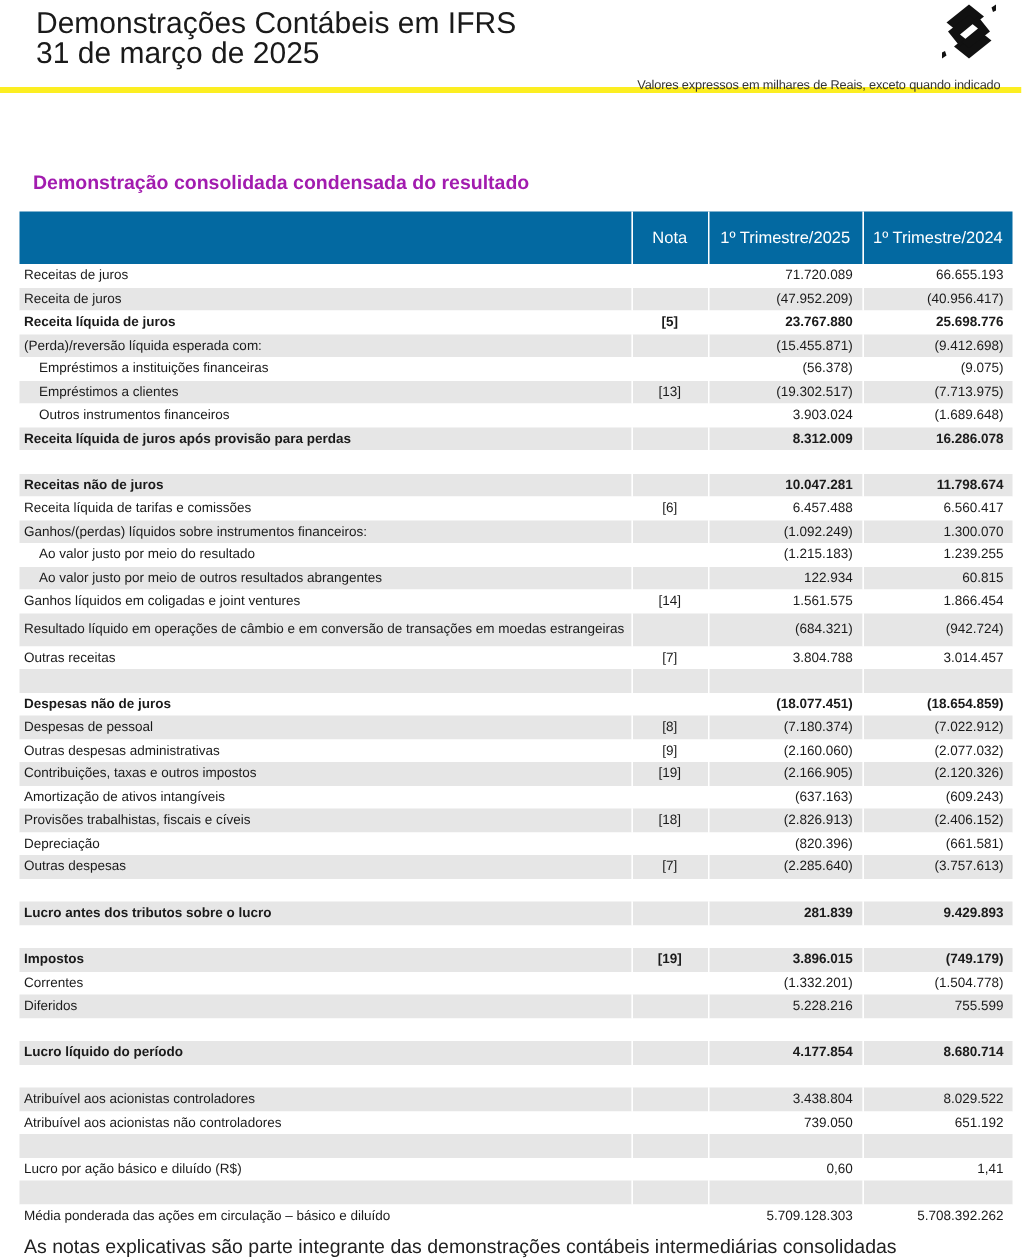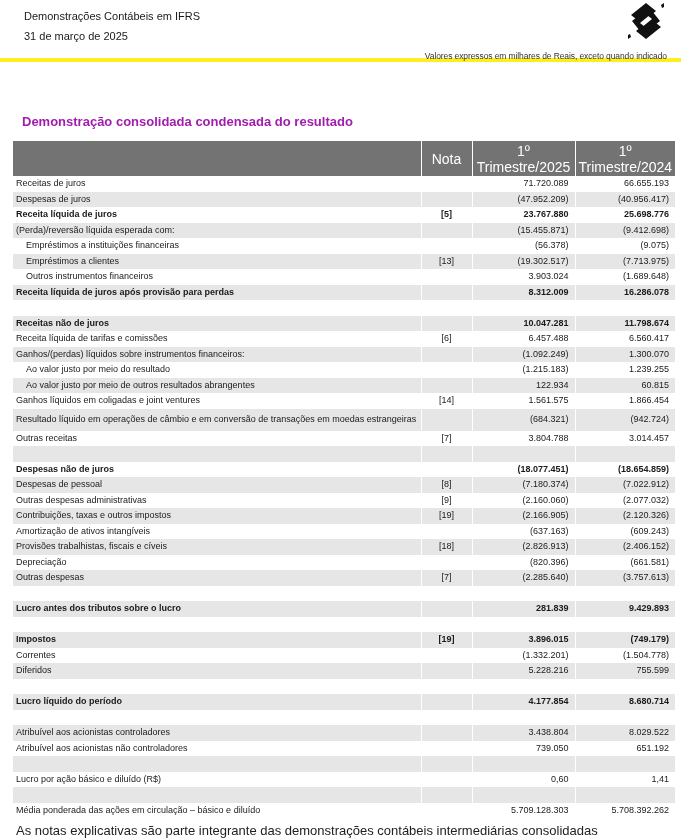"Demonstrações Contábeis em IFRS" .doc-title { font-size: 11px -> 20px }
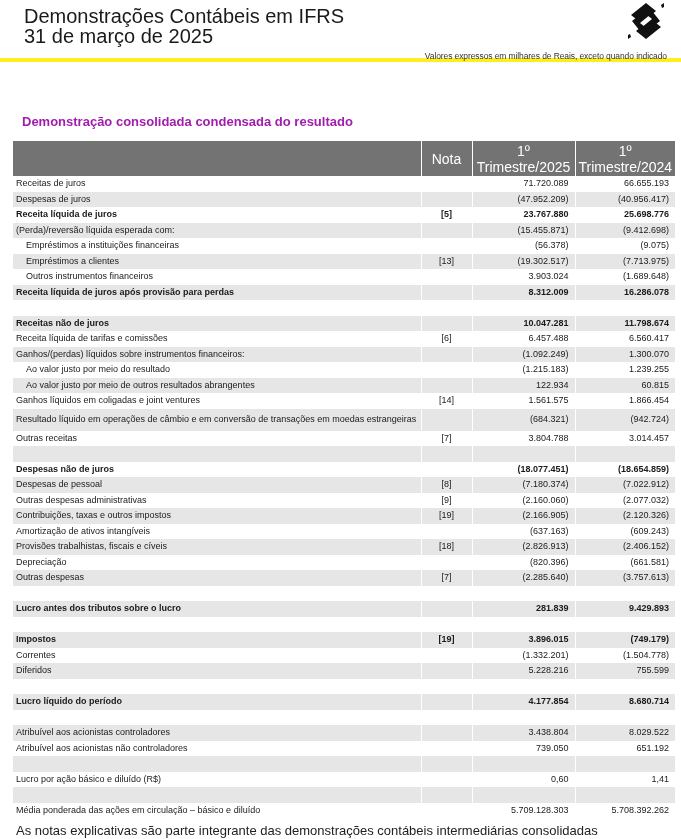"Nota" thead th { background: #737373 -> #0369a1; font-size: 14px -> 11px }
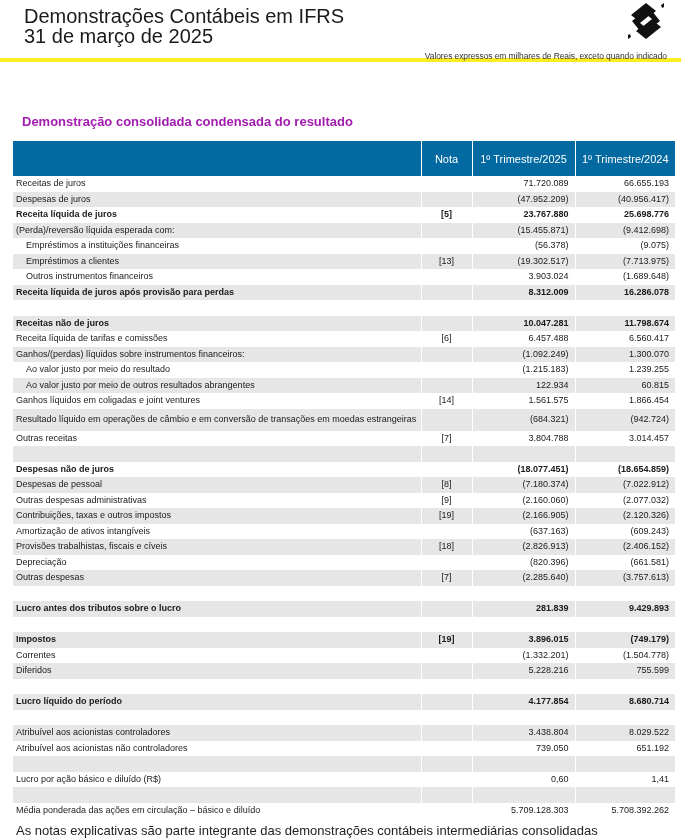"Despesas de juros" td.desc { text: Despesas -> Receita }
